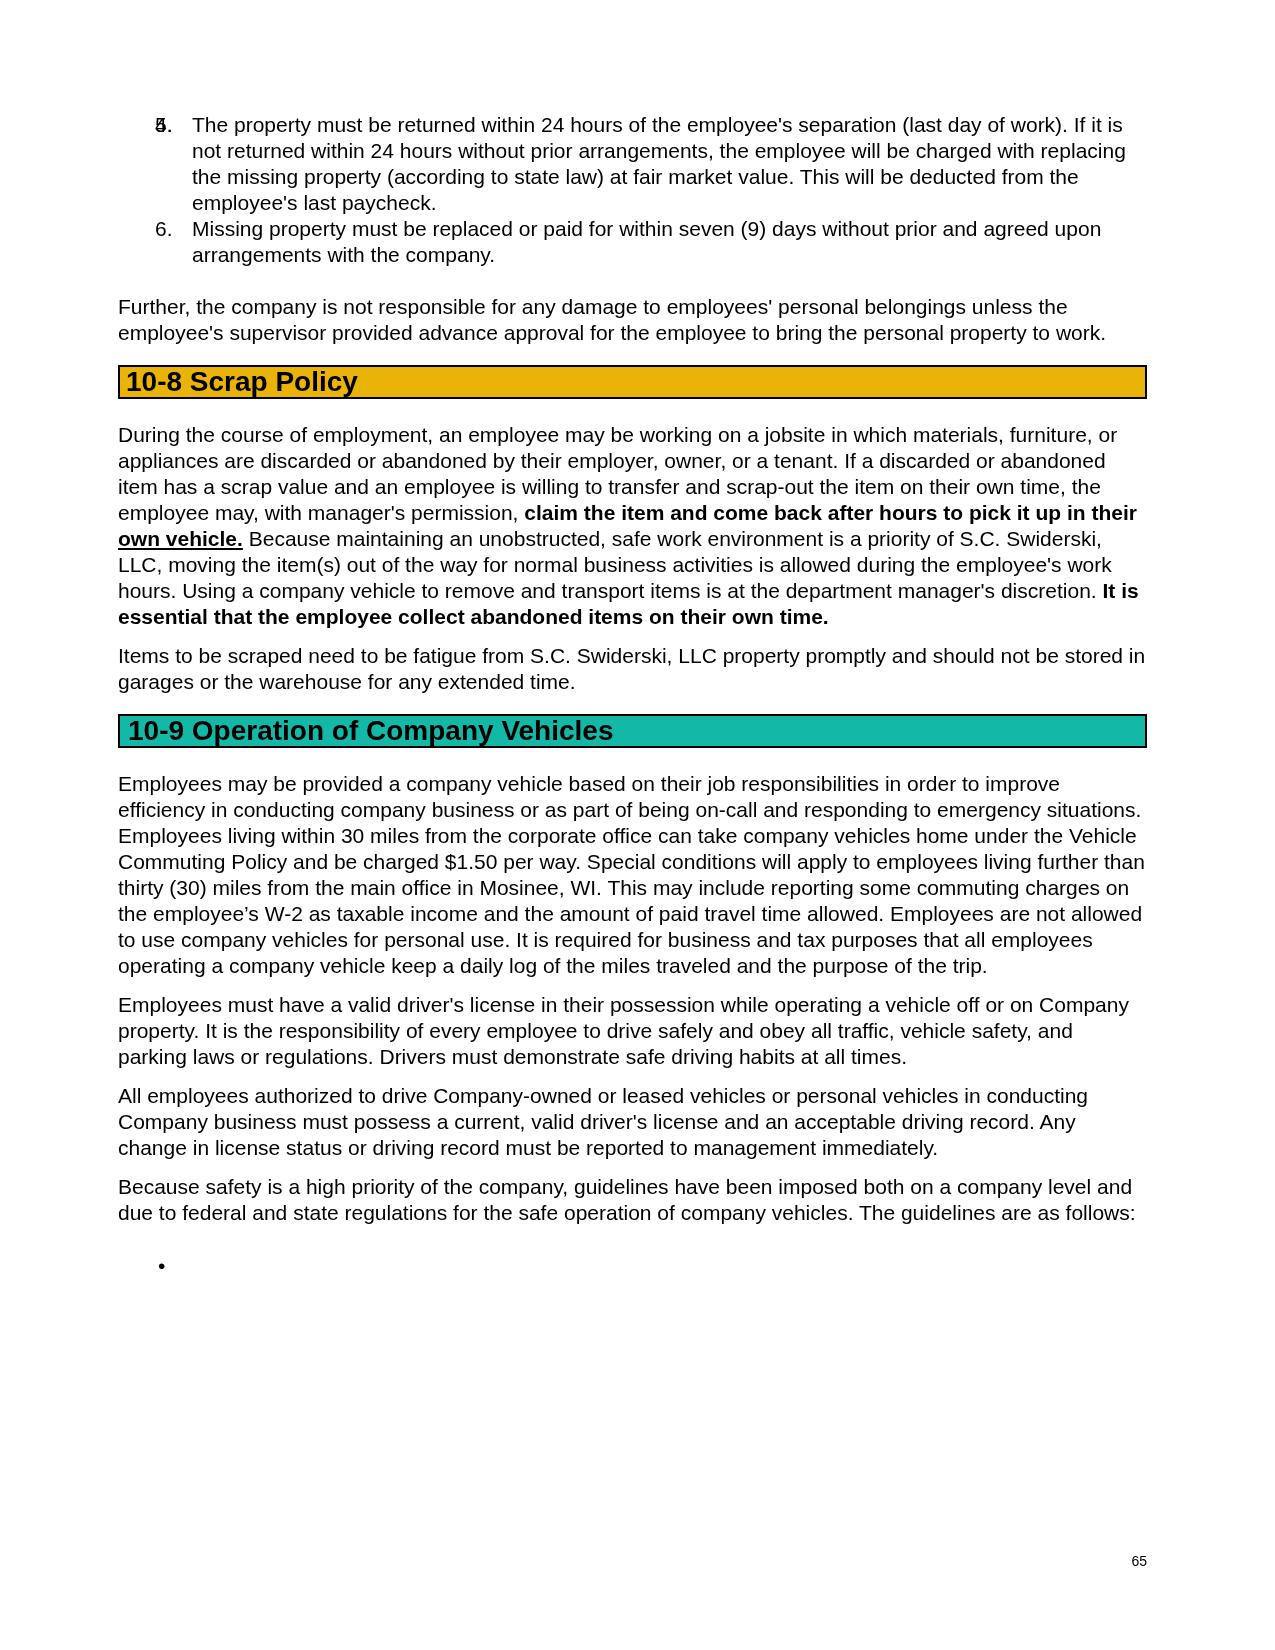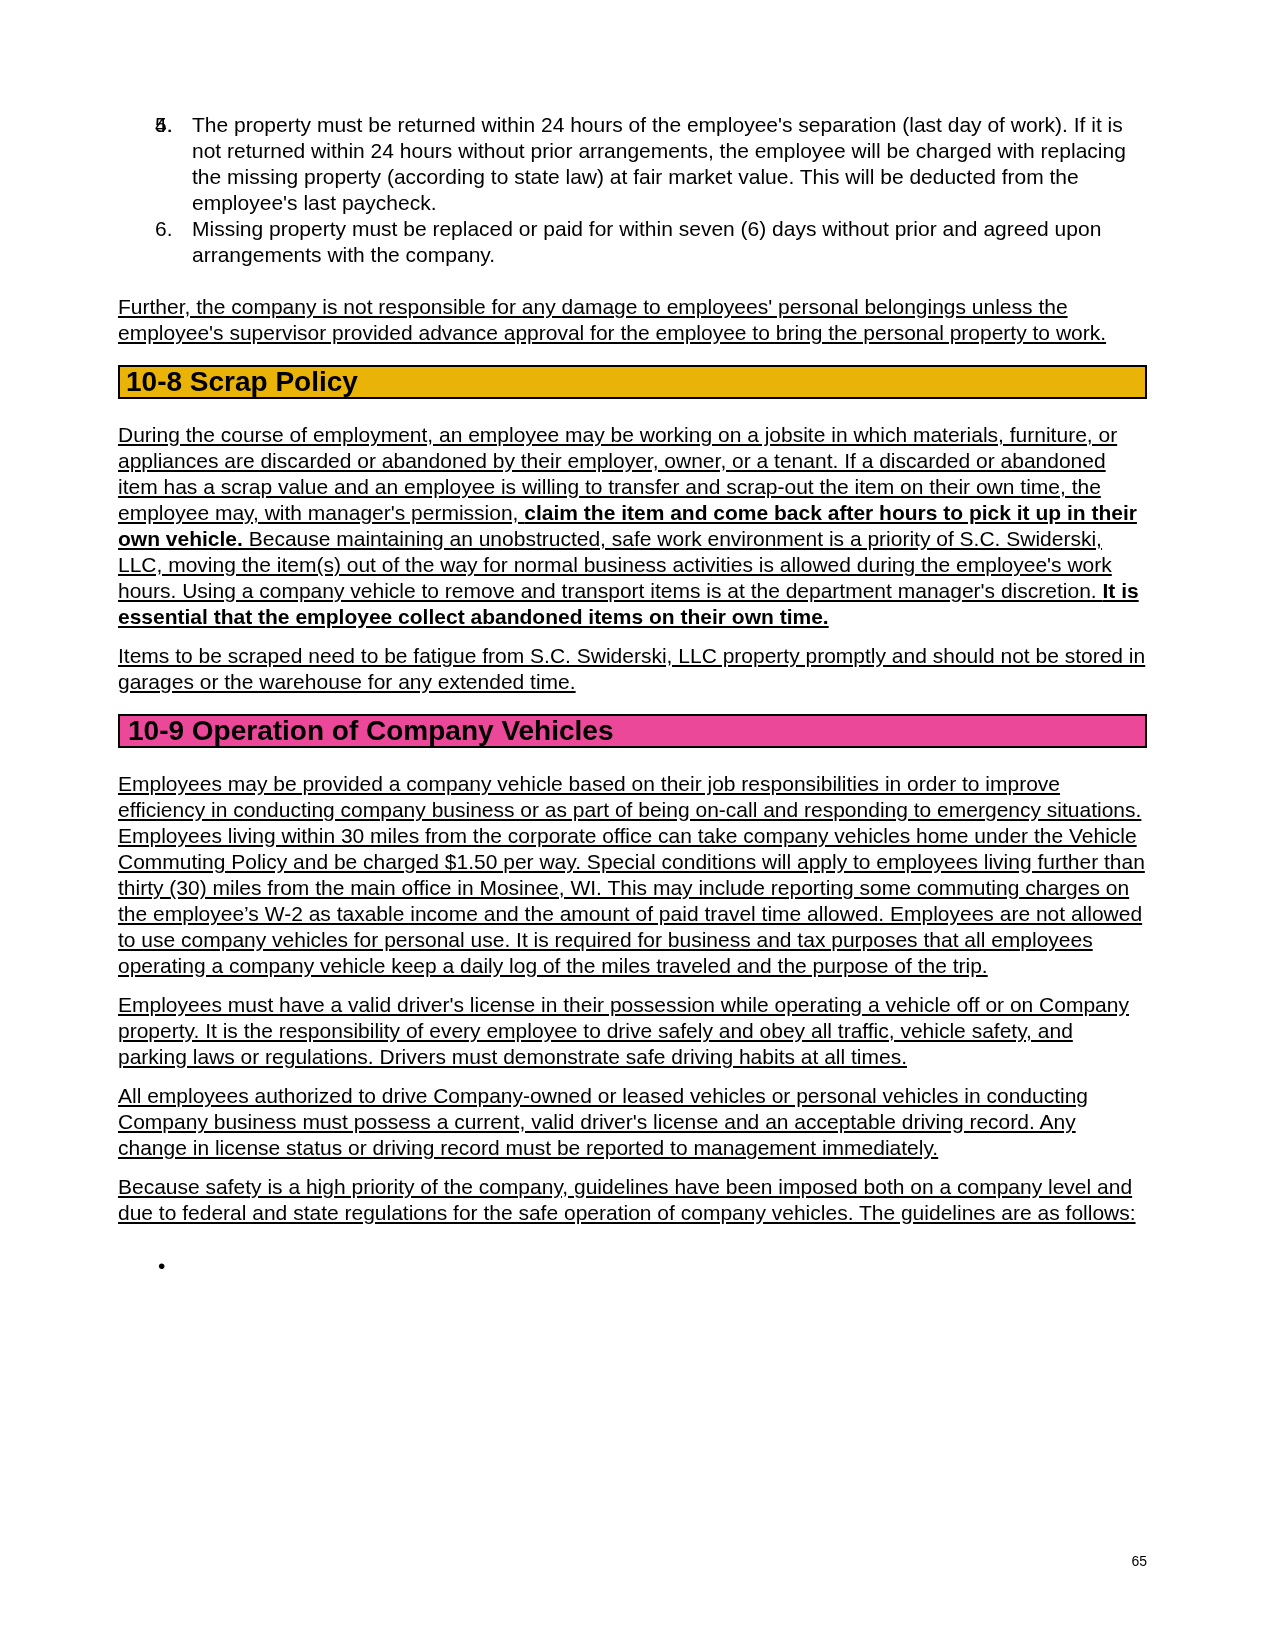"Missing property must be replaced" span { text: 6 -> 9 }
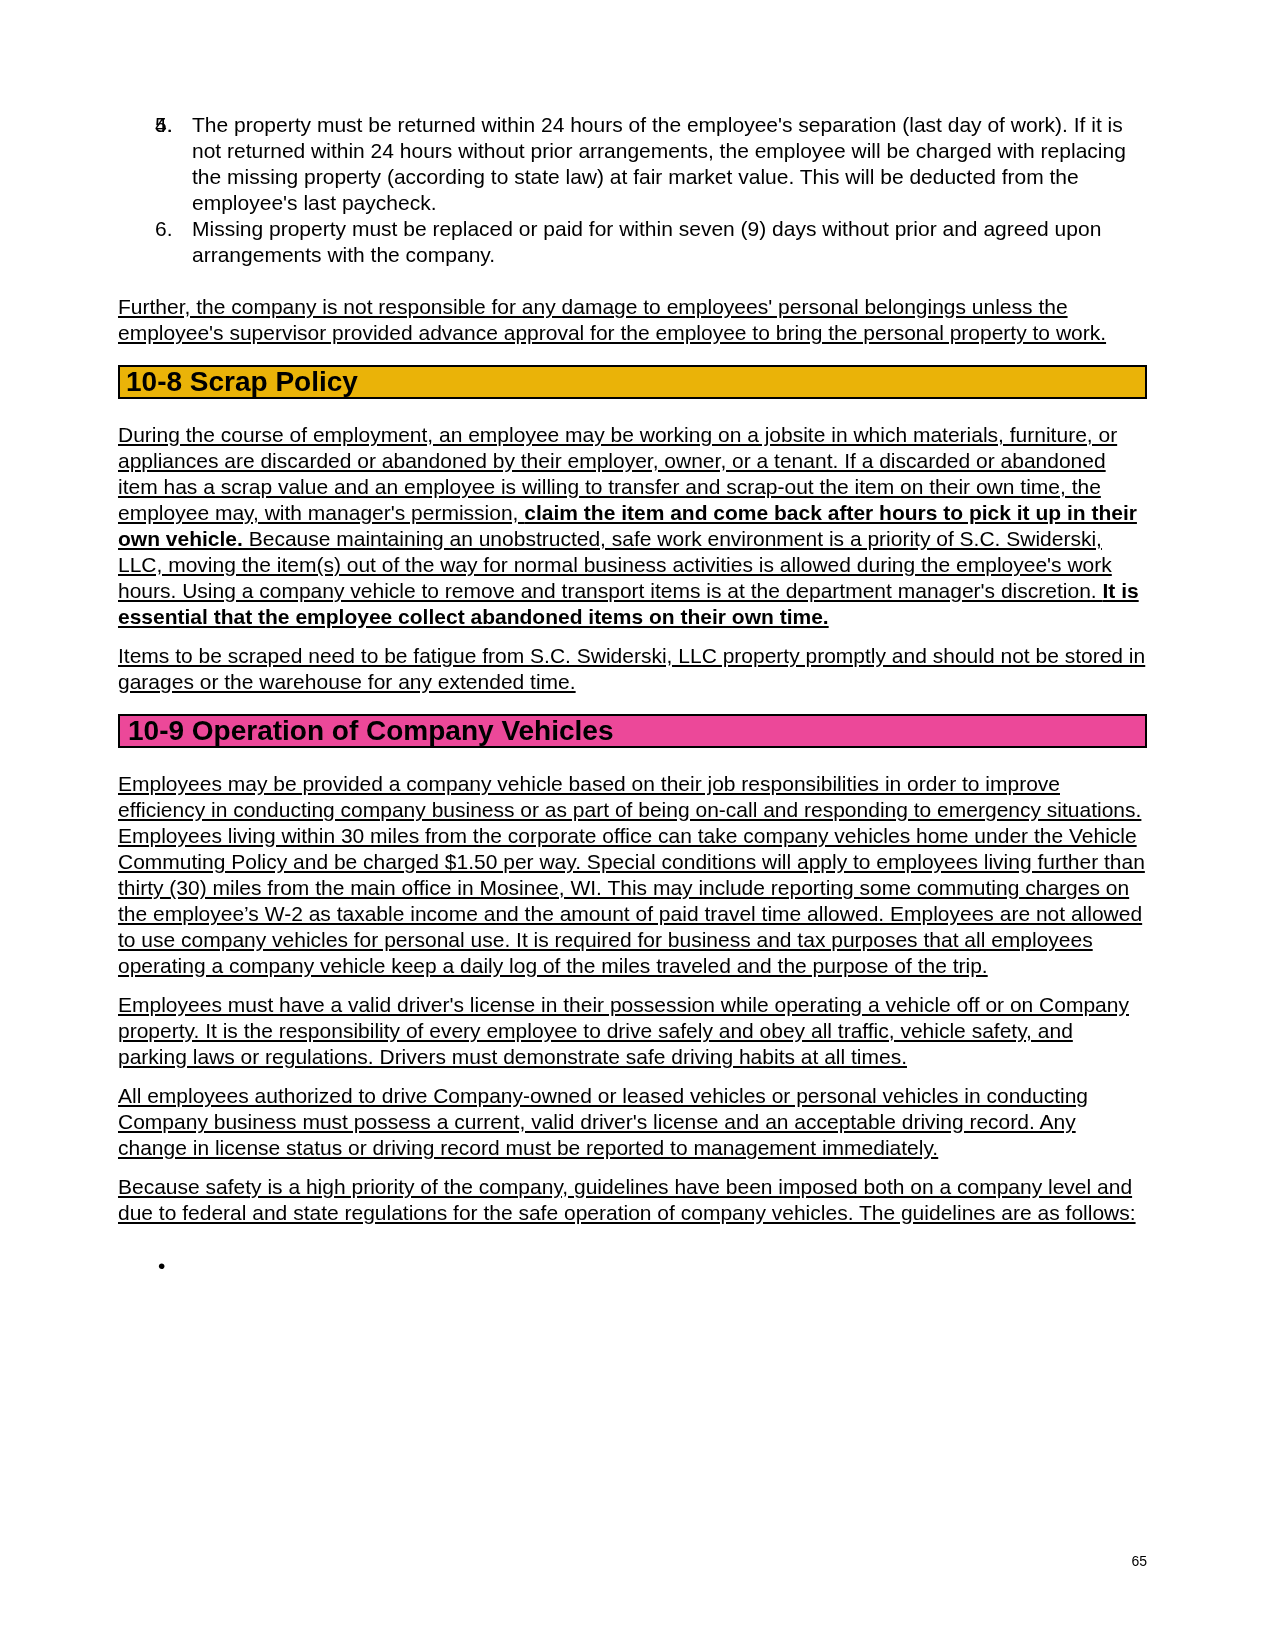"Further, the company is not" .para { text-decoration: underline -> none }
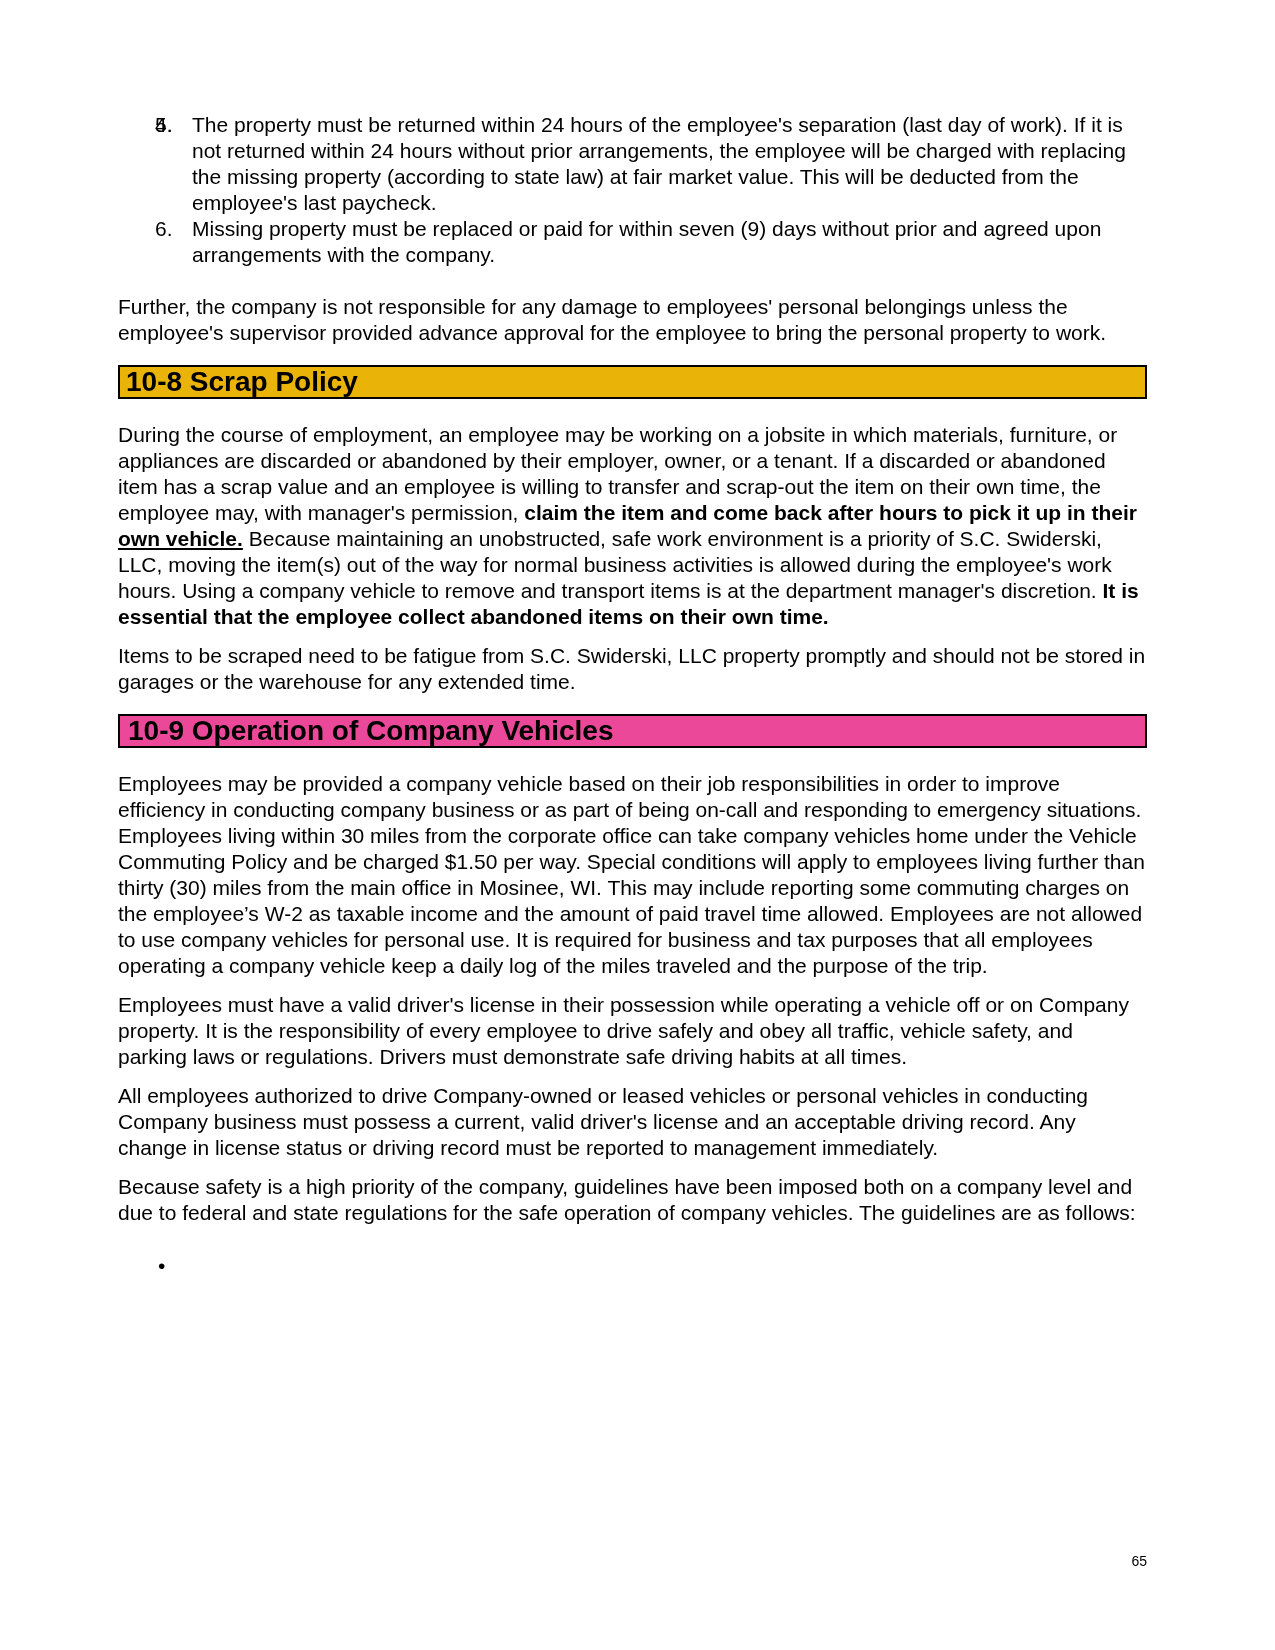"10-9 Operation of Company Vehicles" div.section-header { background: #ec4899 -> #14b8a6 }
